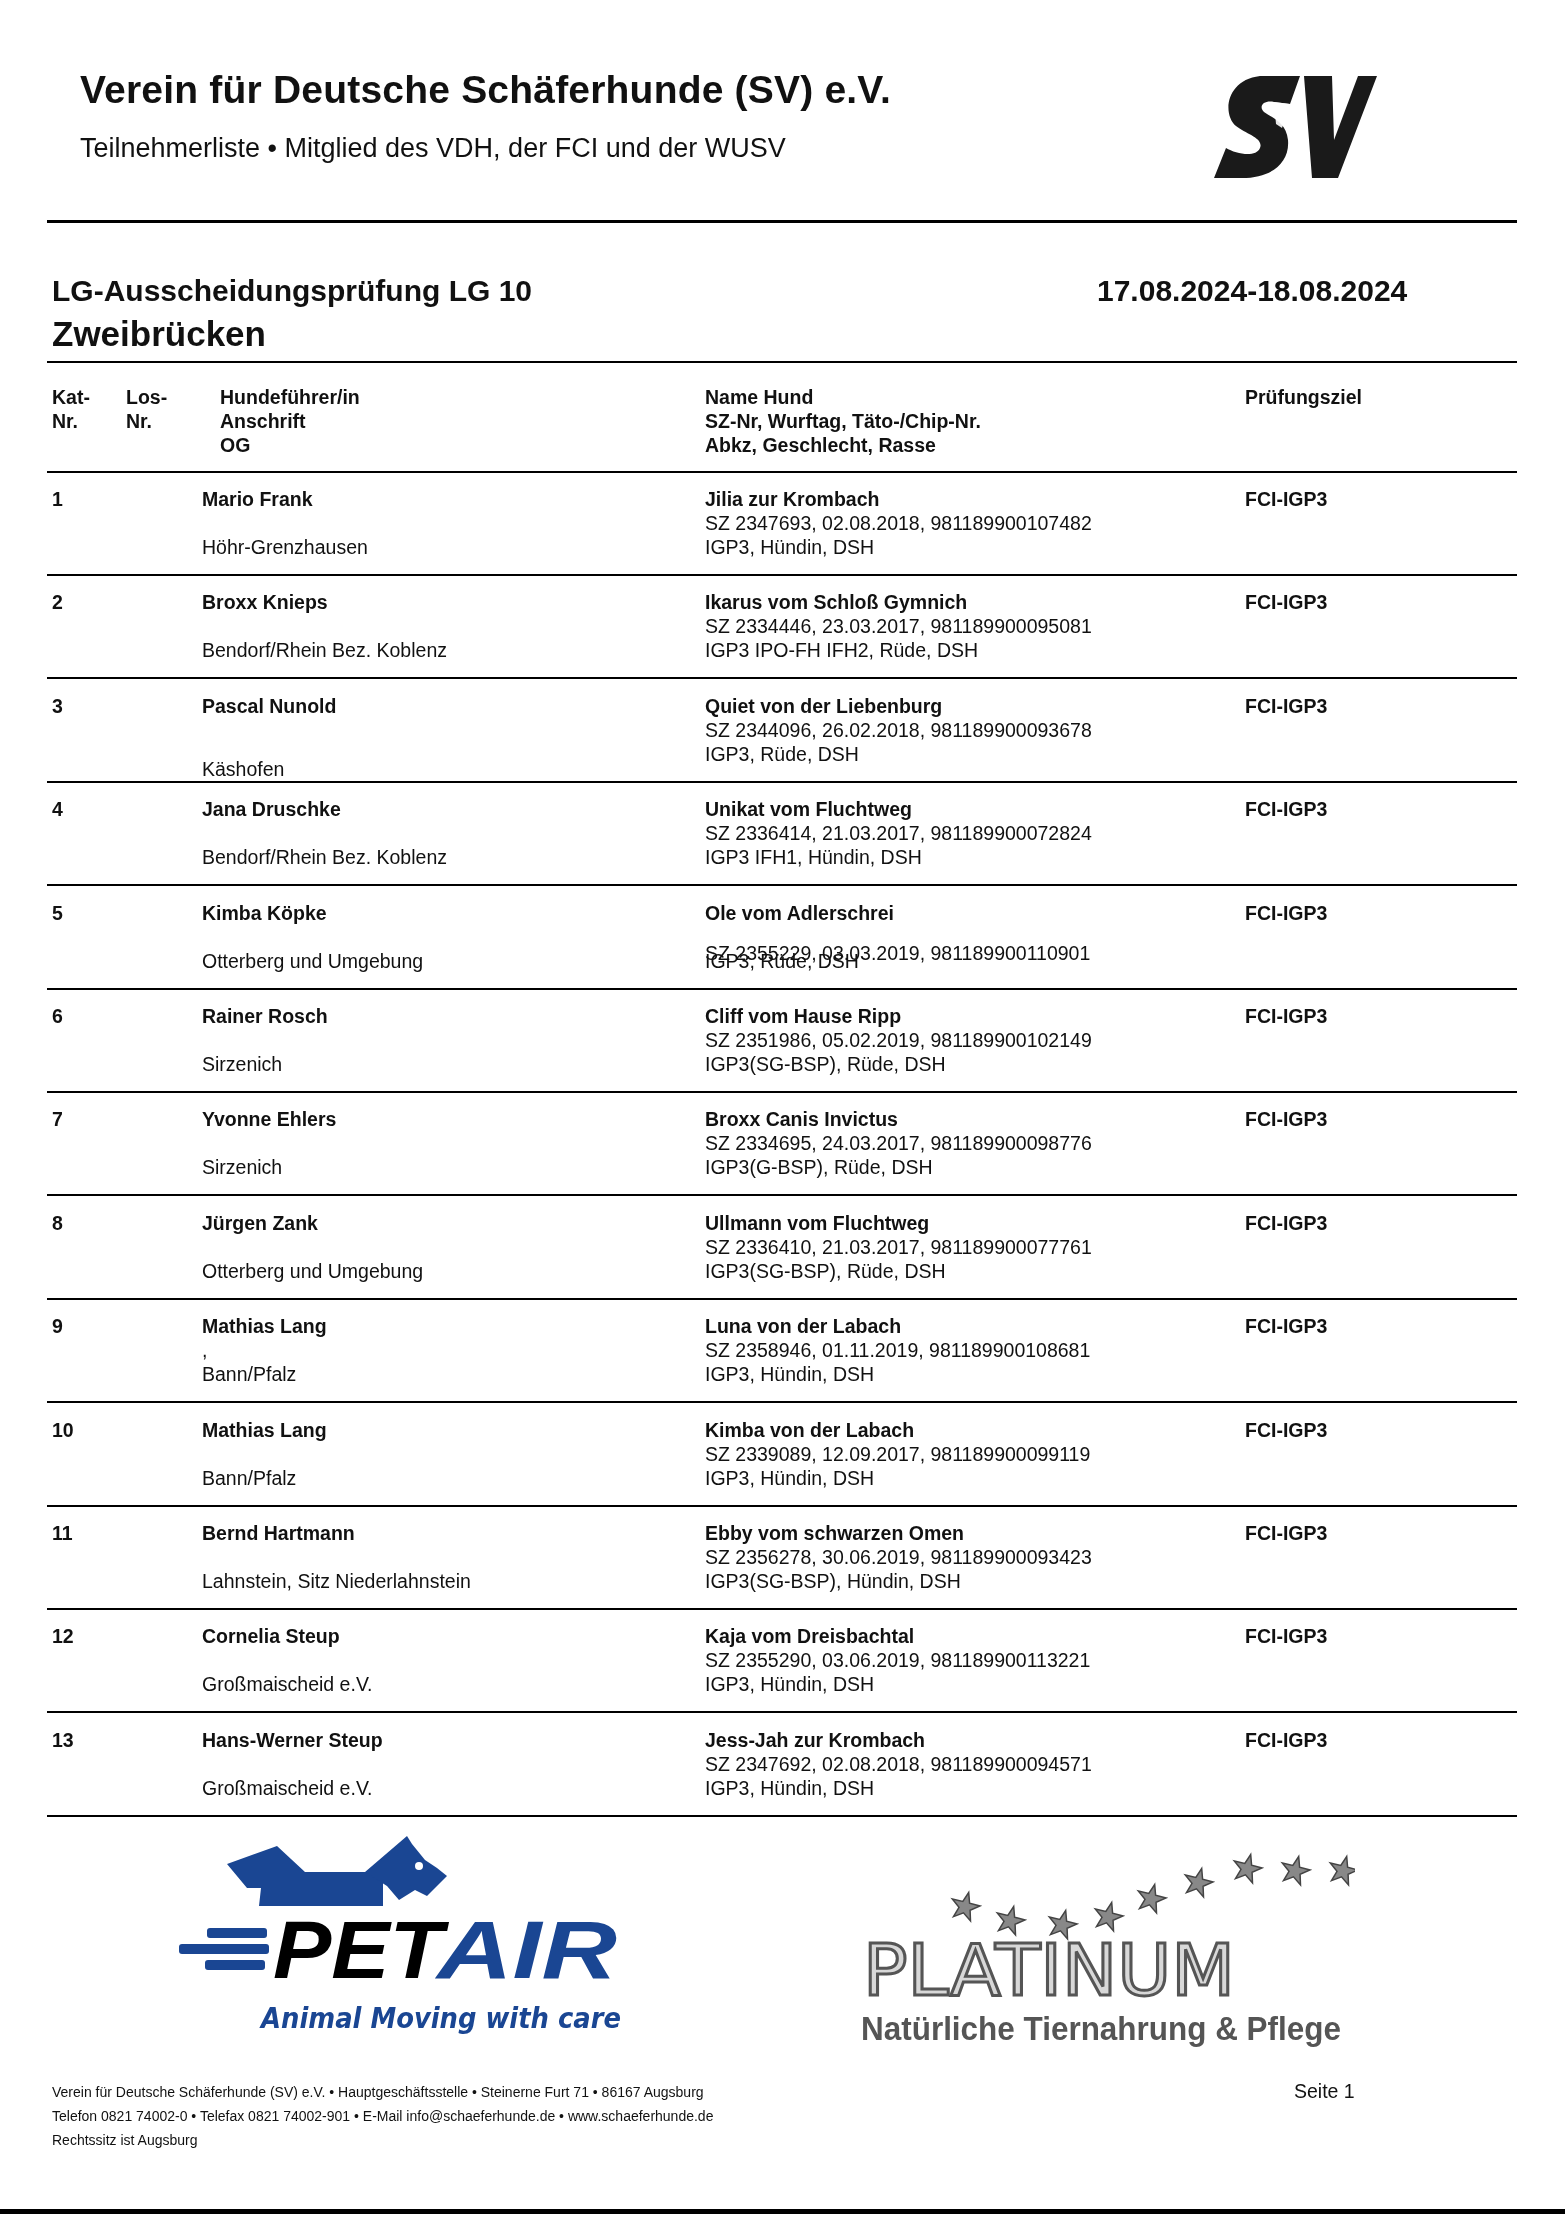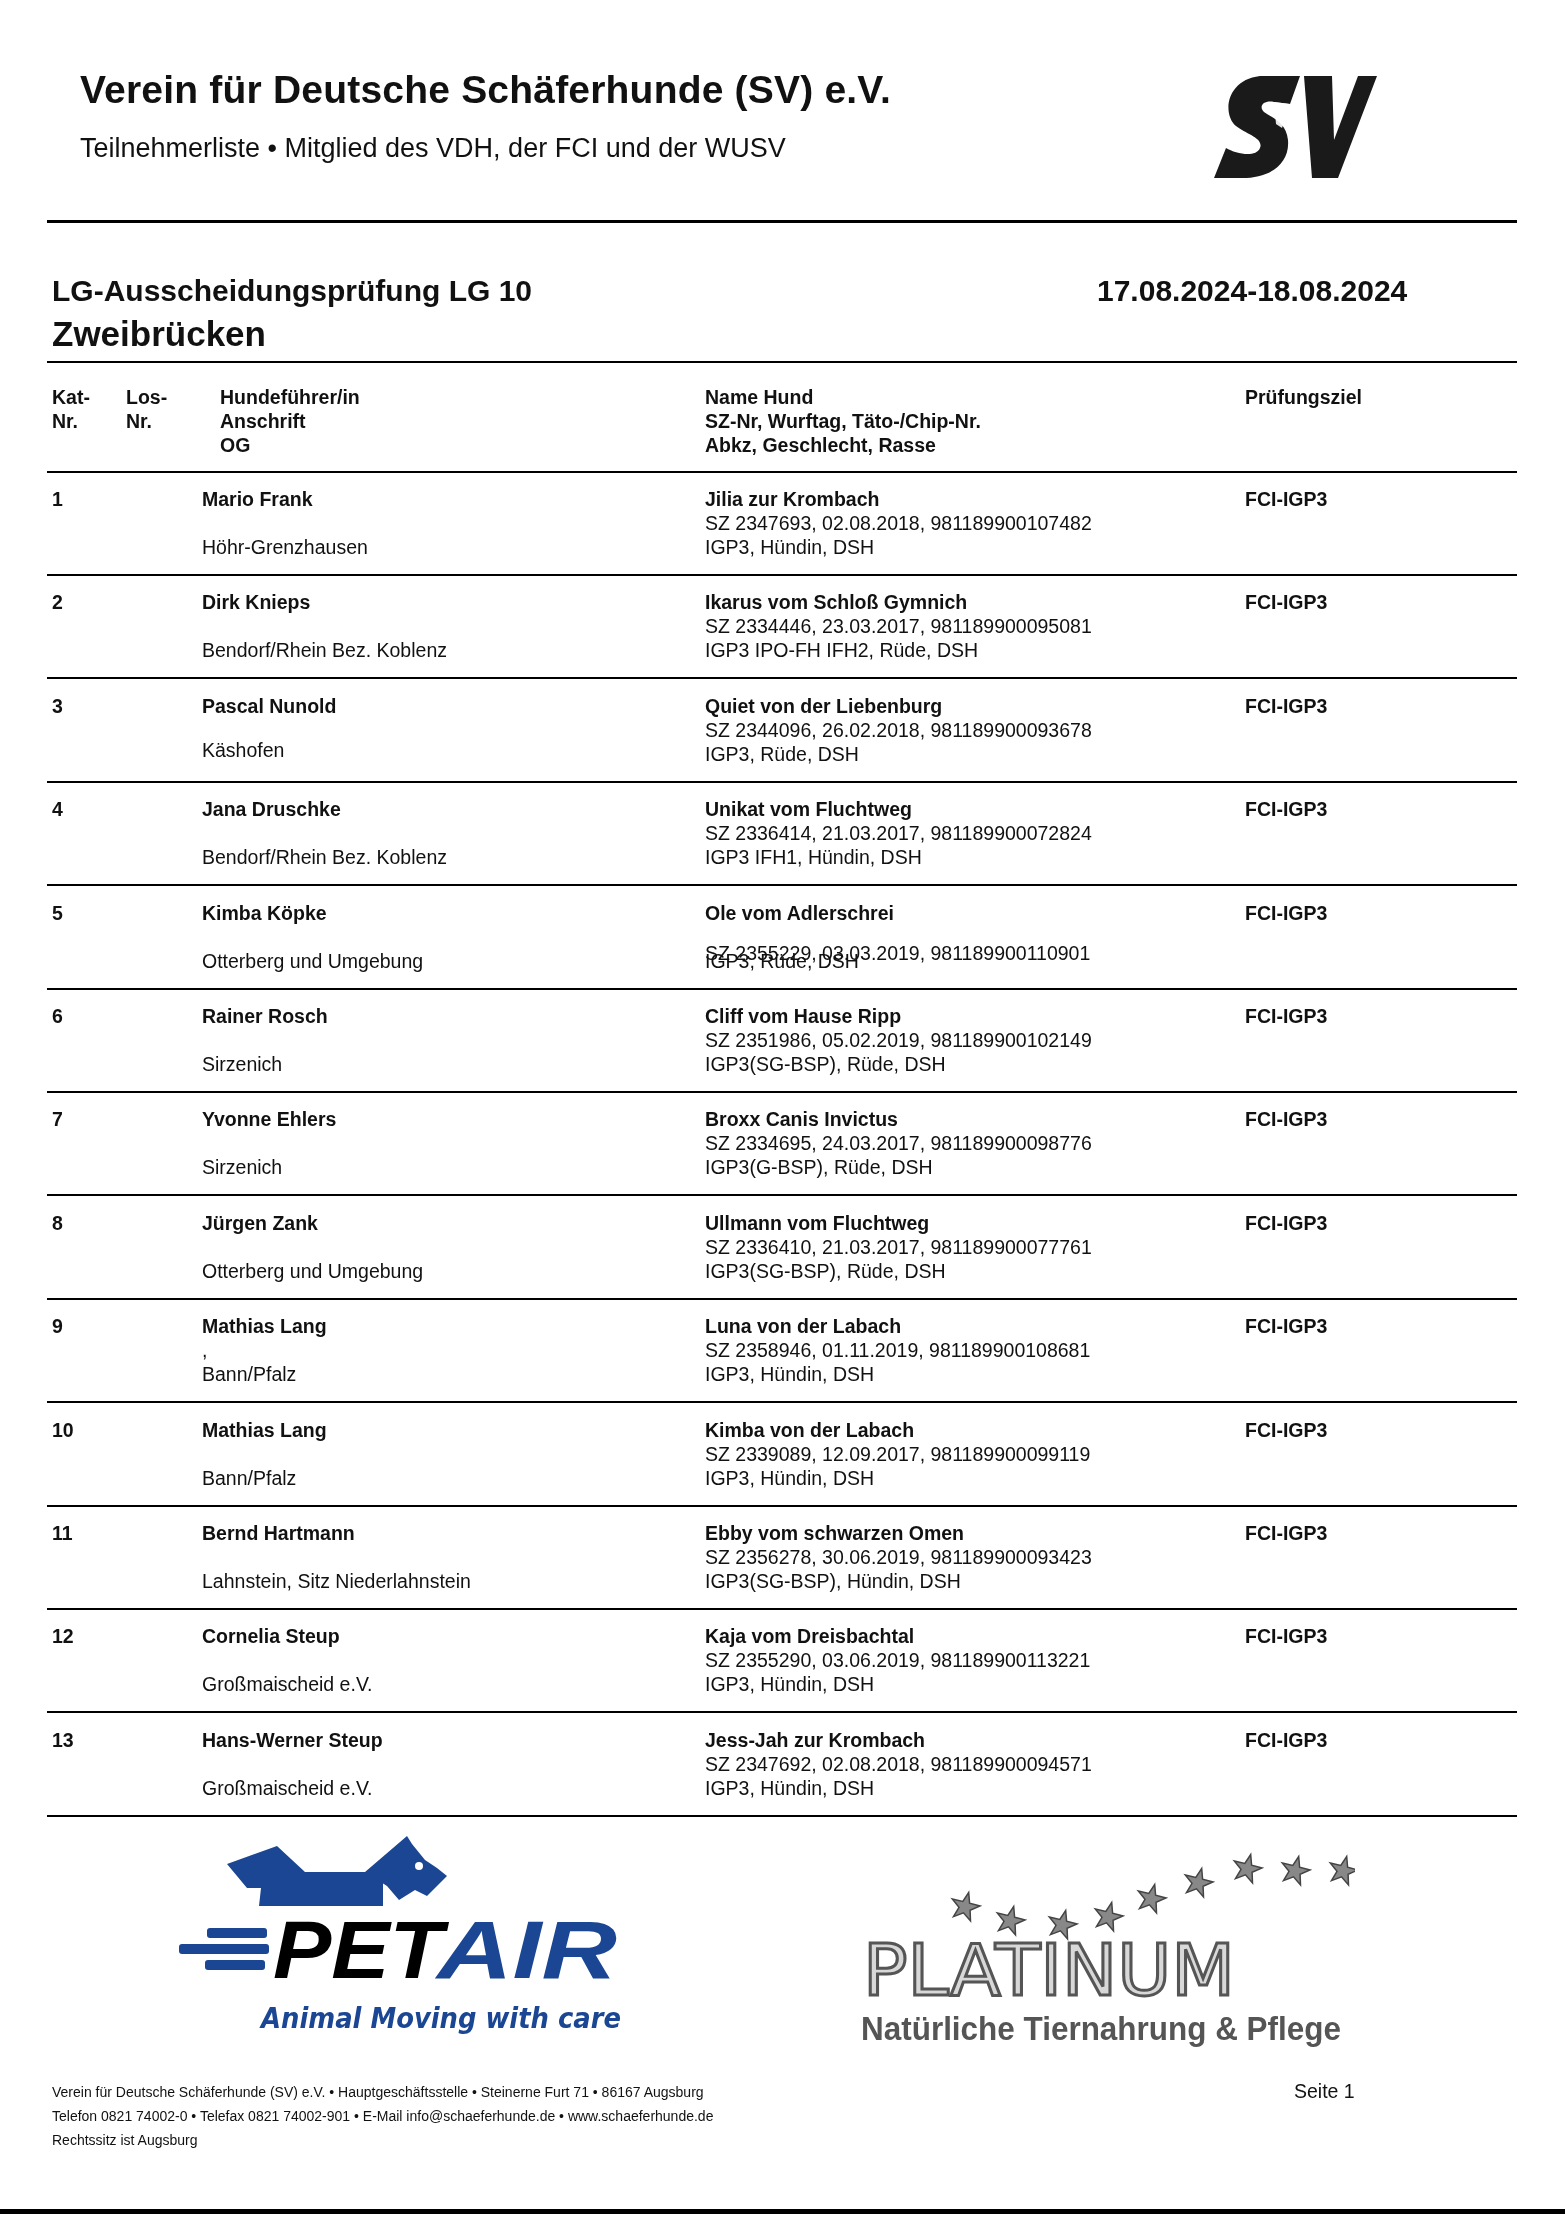"Dirk Knieps" div.cell { text: Dirk -> Broxx }
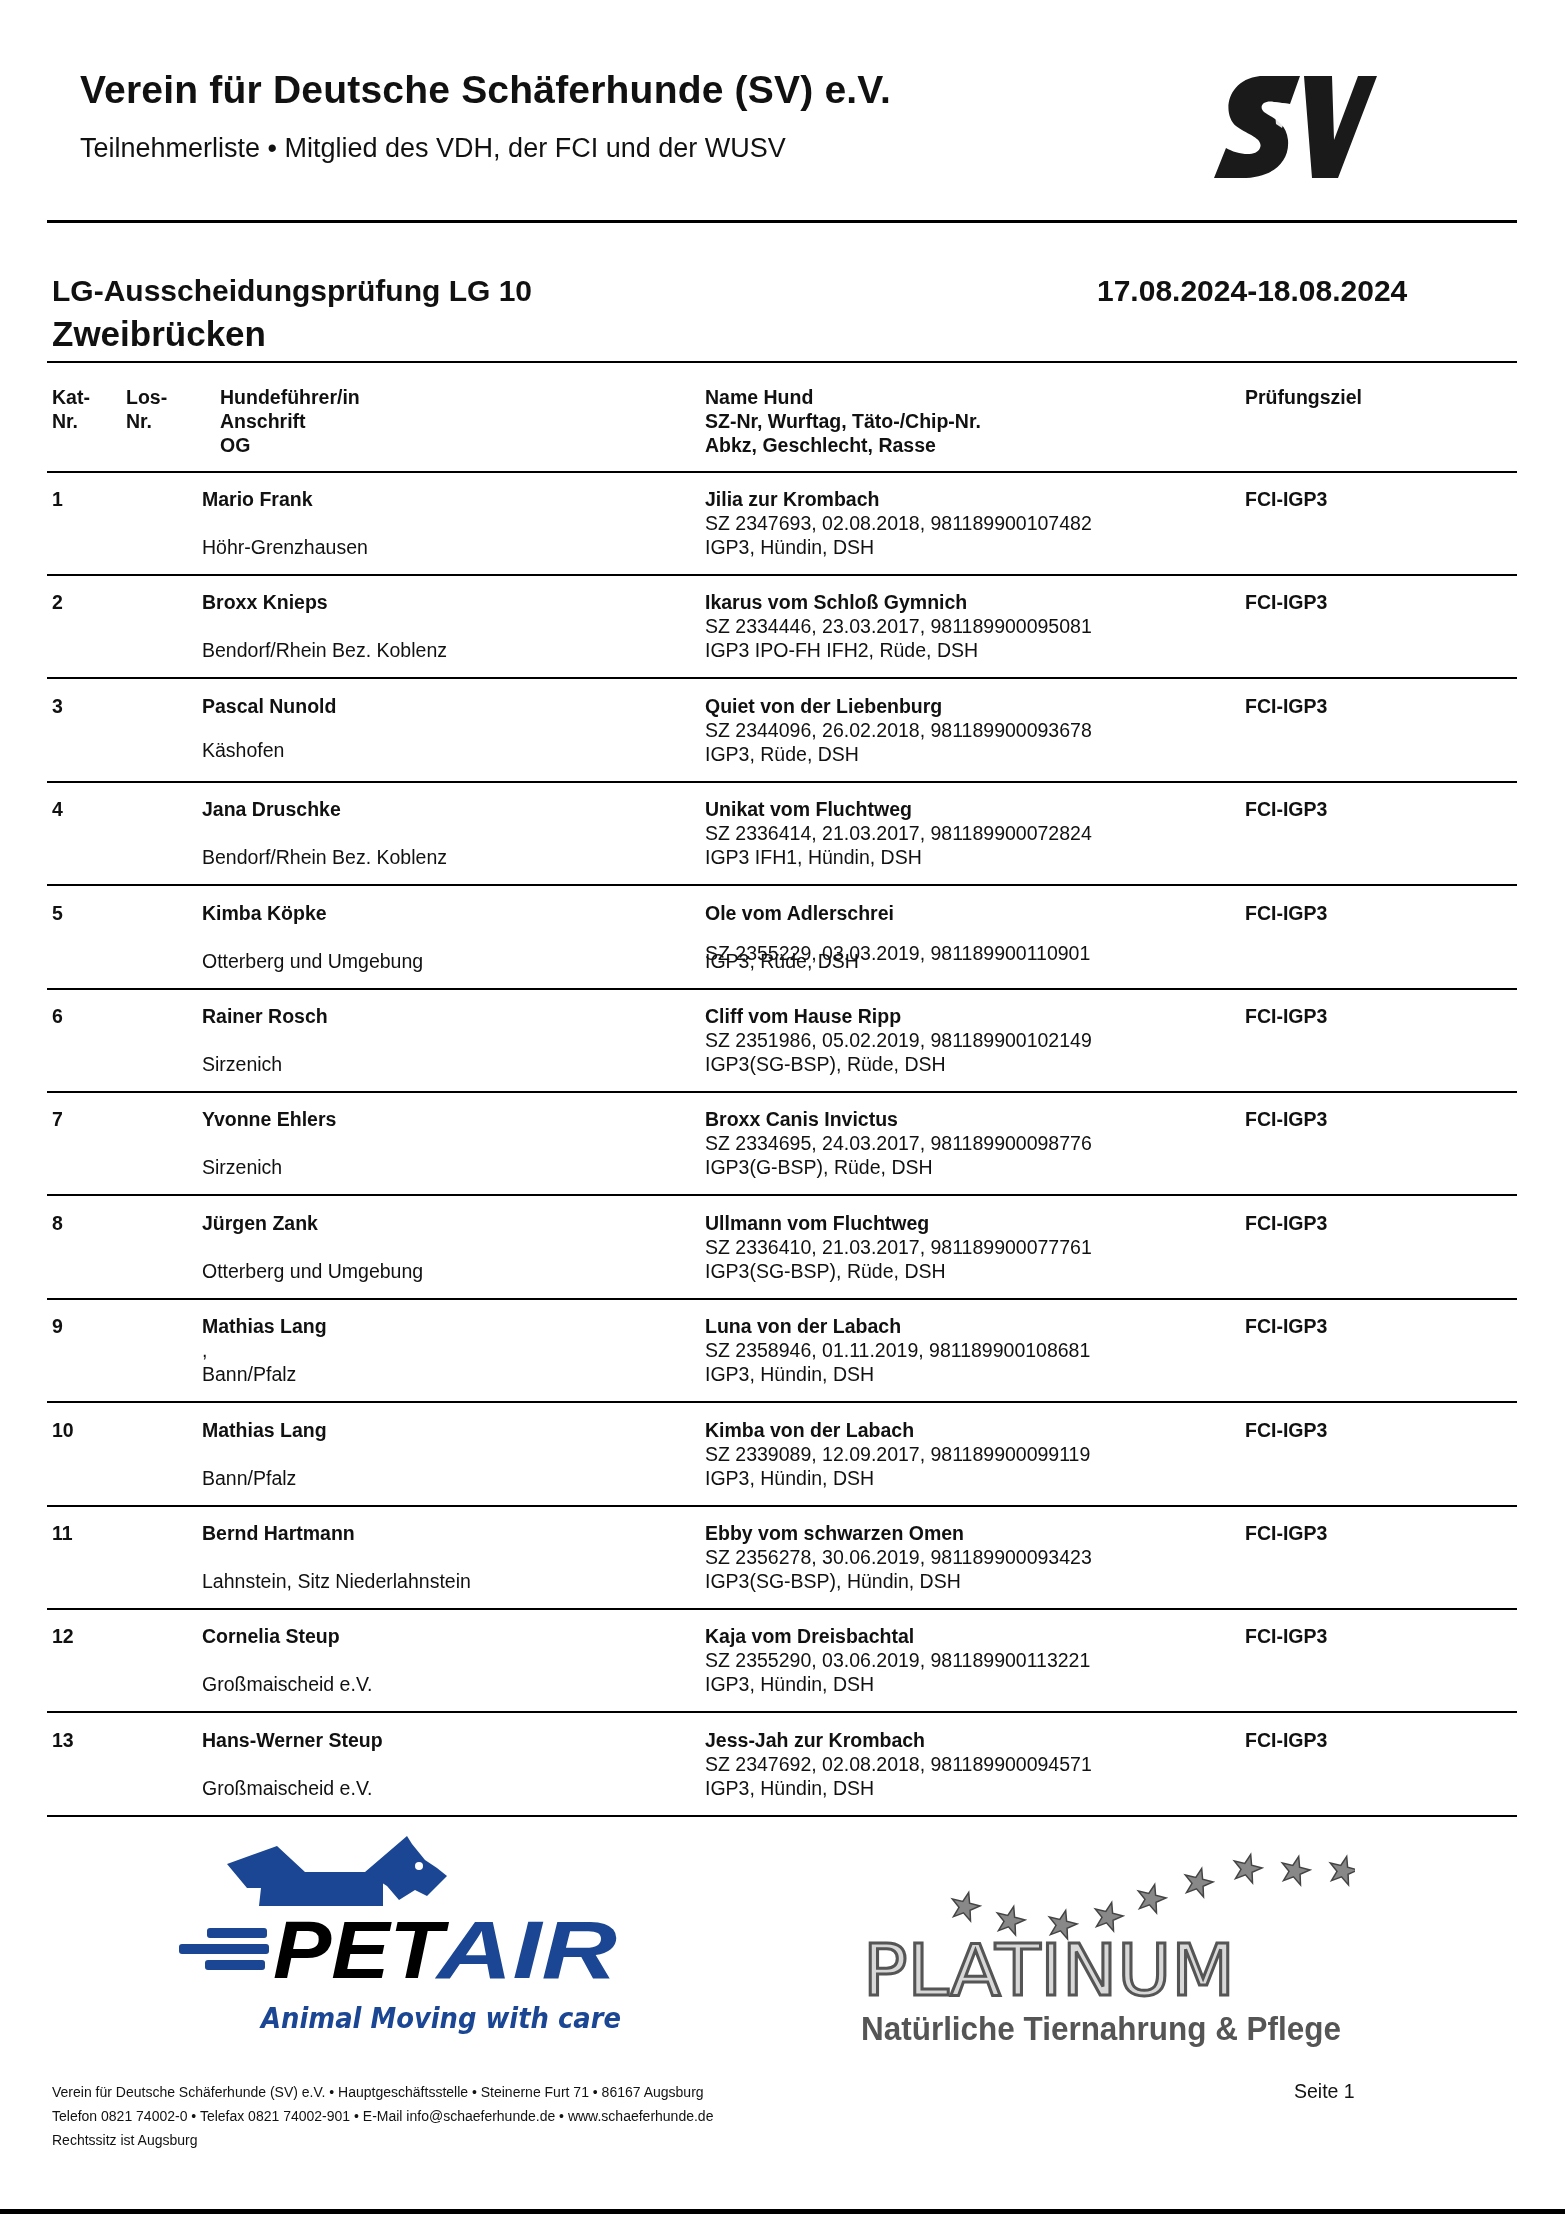"Käshofen" div.cell { top: 58px -> 77px }
